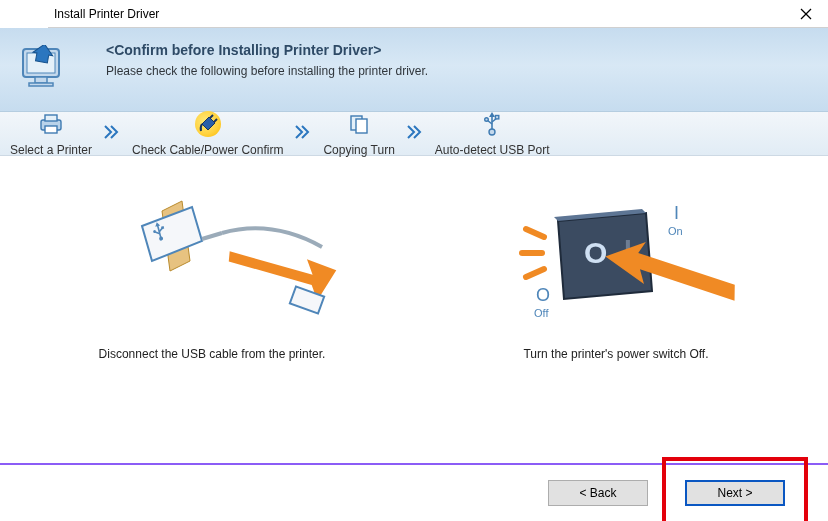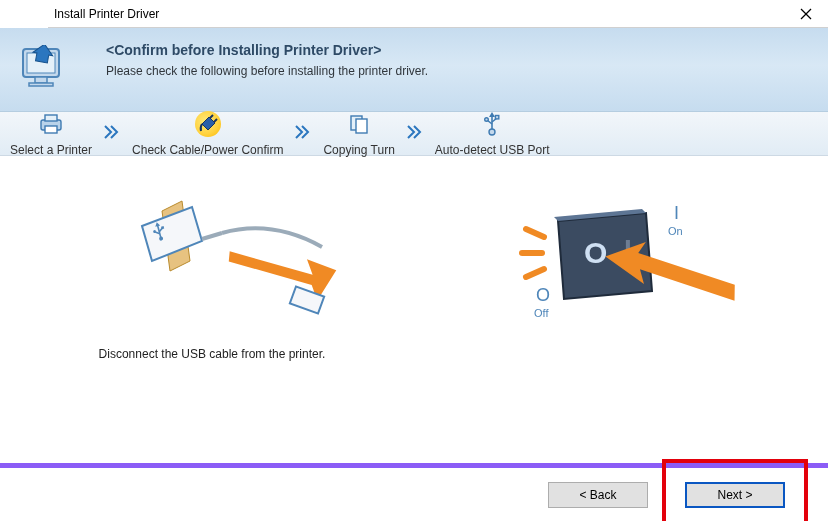"Turn the printer's power switch" div.caption { html: none -> <div>Turn the printer's power switch Off.</div> }
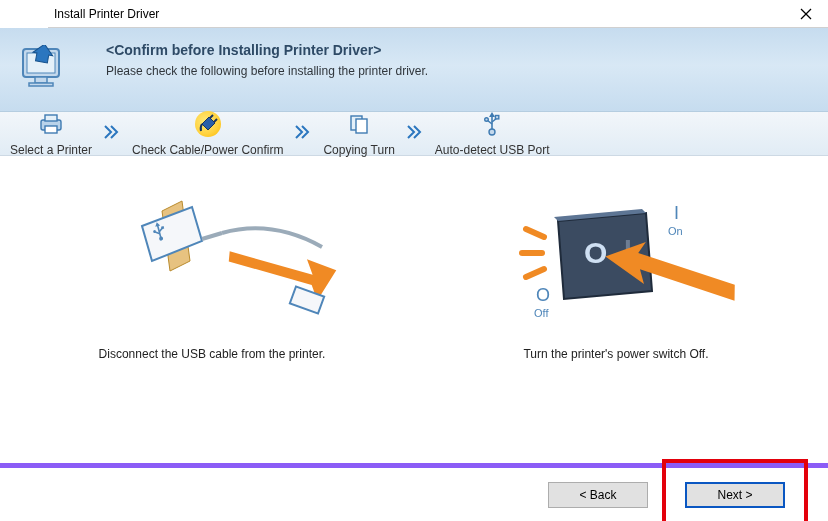"< Back" .footer { border-top: 5px solid #8b5cf6 -> 2px solid #8b5cf6 }
